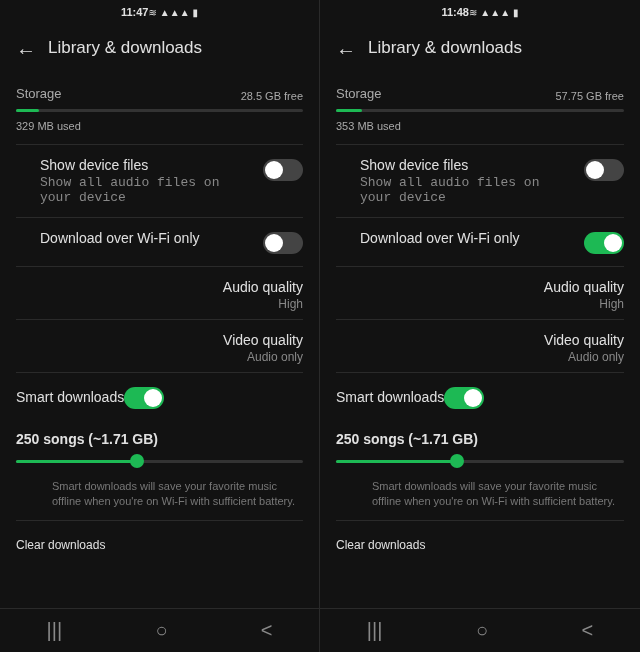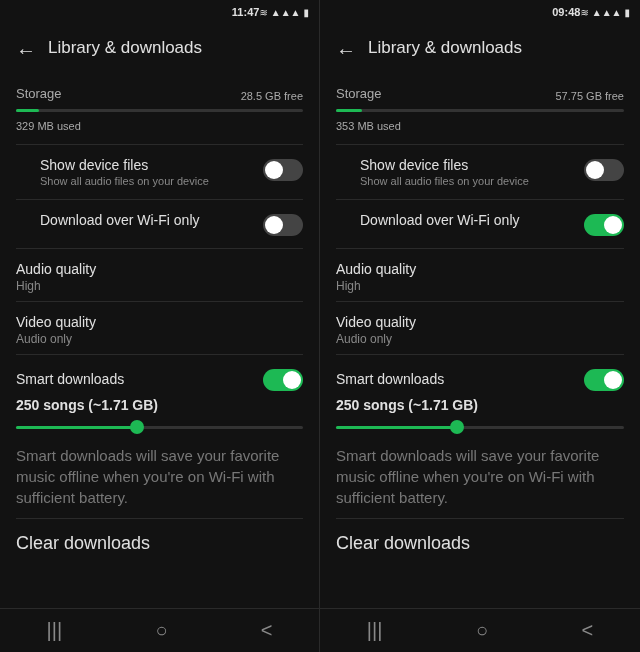"11:47" .status-bar { justify-content: flex-end -> center }
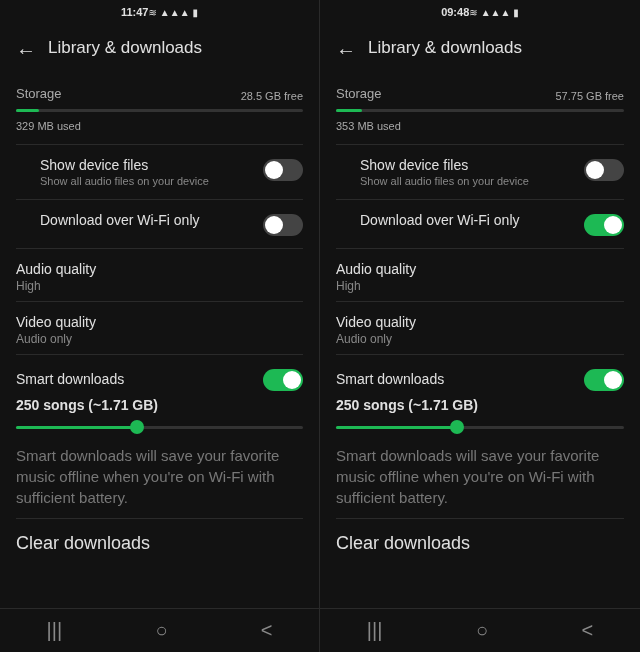"09:48" span.status-time { text: 09:48 -> 11:48 }
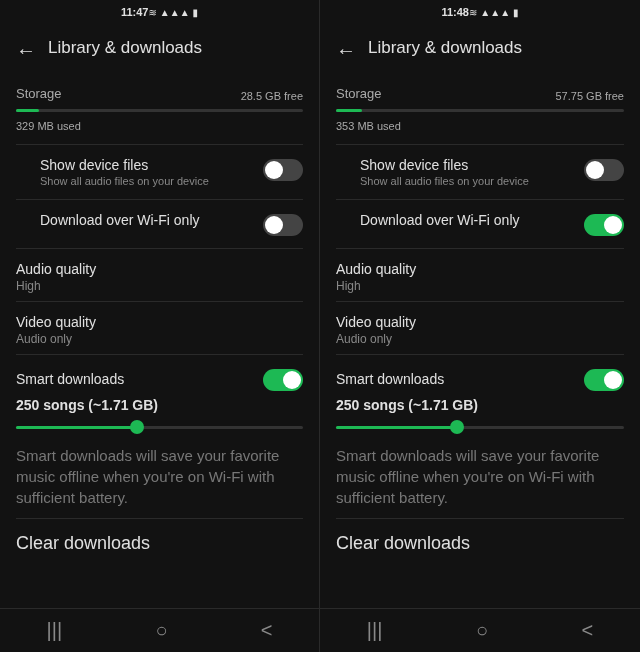"Show all audio files on" .toggle-sub { font-family: none -> Liberation Mono, monospace; font-size: 11px -> 13px }
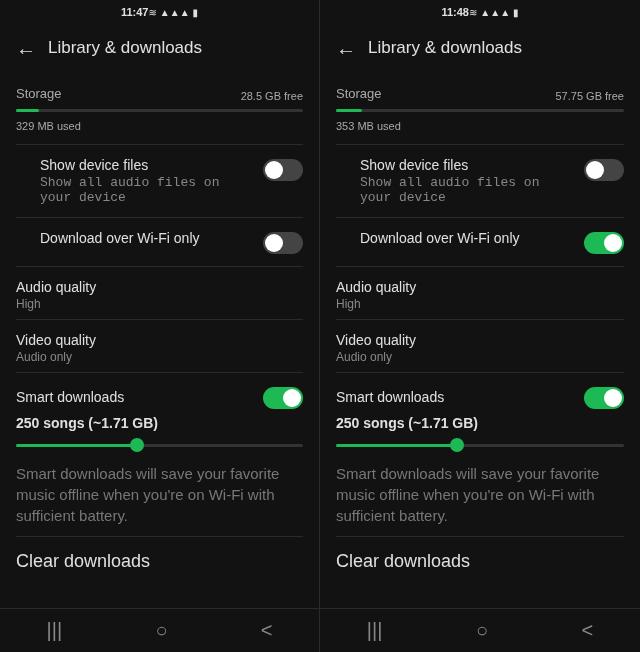"Audio quality" .info-row { text-align: none -> right }
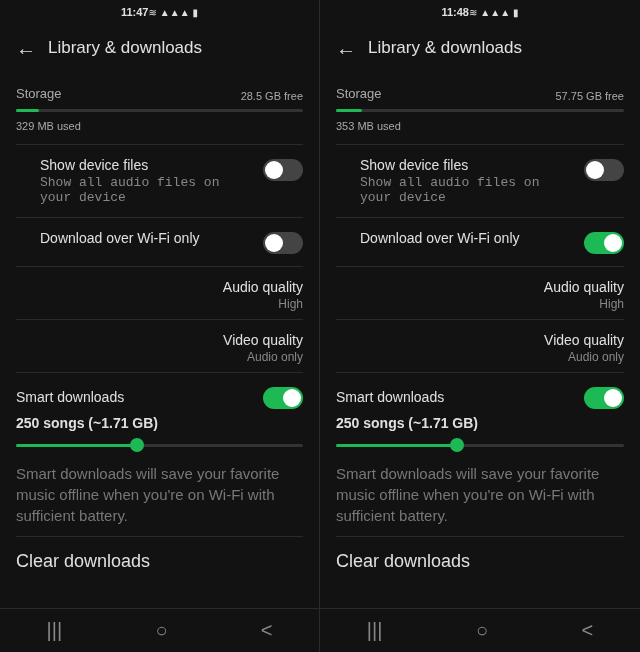"Smart downloads" .smart-row { justify-content: space-between -> flex-start; margin-bottom: 6px -> 22px }
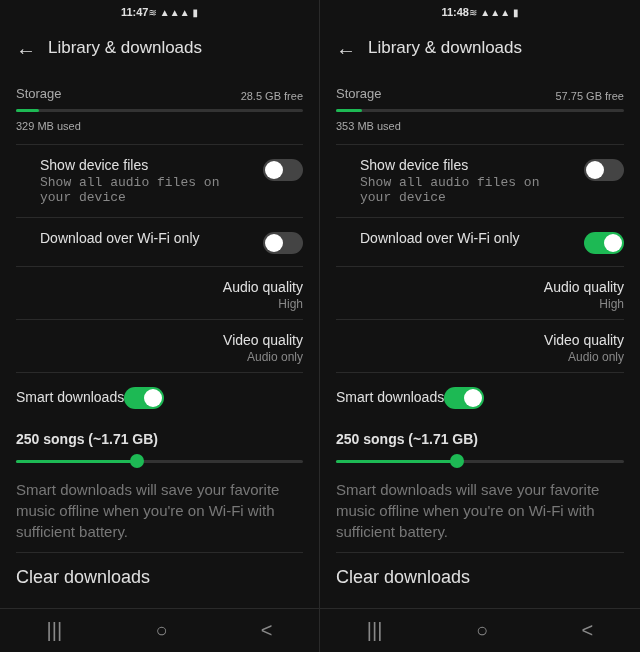"Smart downloads will save your" .smart-note { font-size: 15px -> 11px; margin-left: none -> 36px }
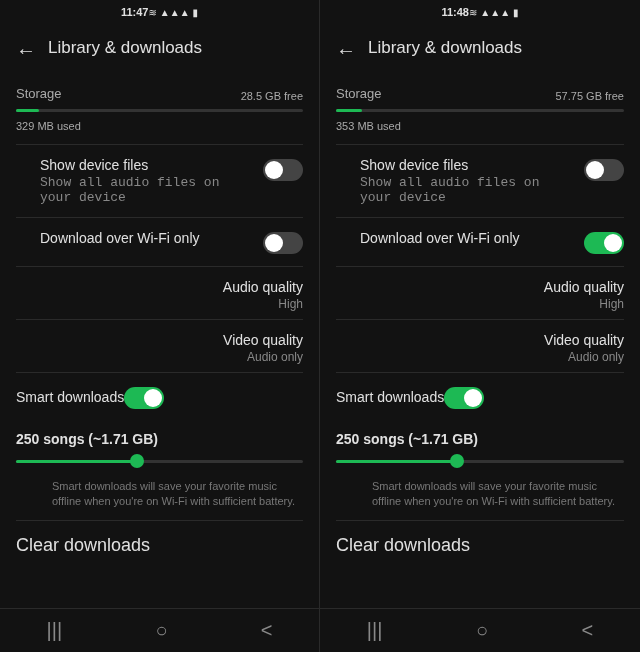"Clear downloads" .clear-label { font-size: 18px -> 12px }
